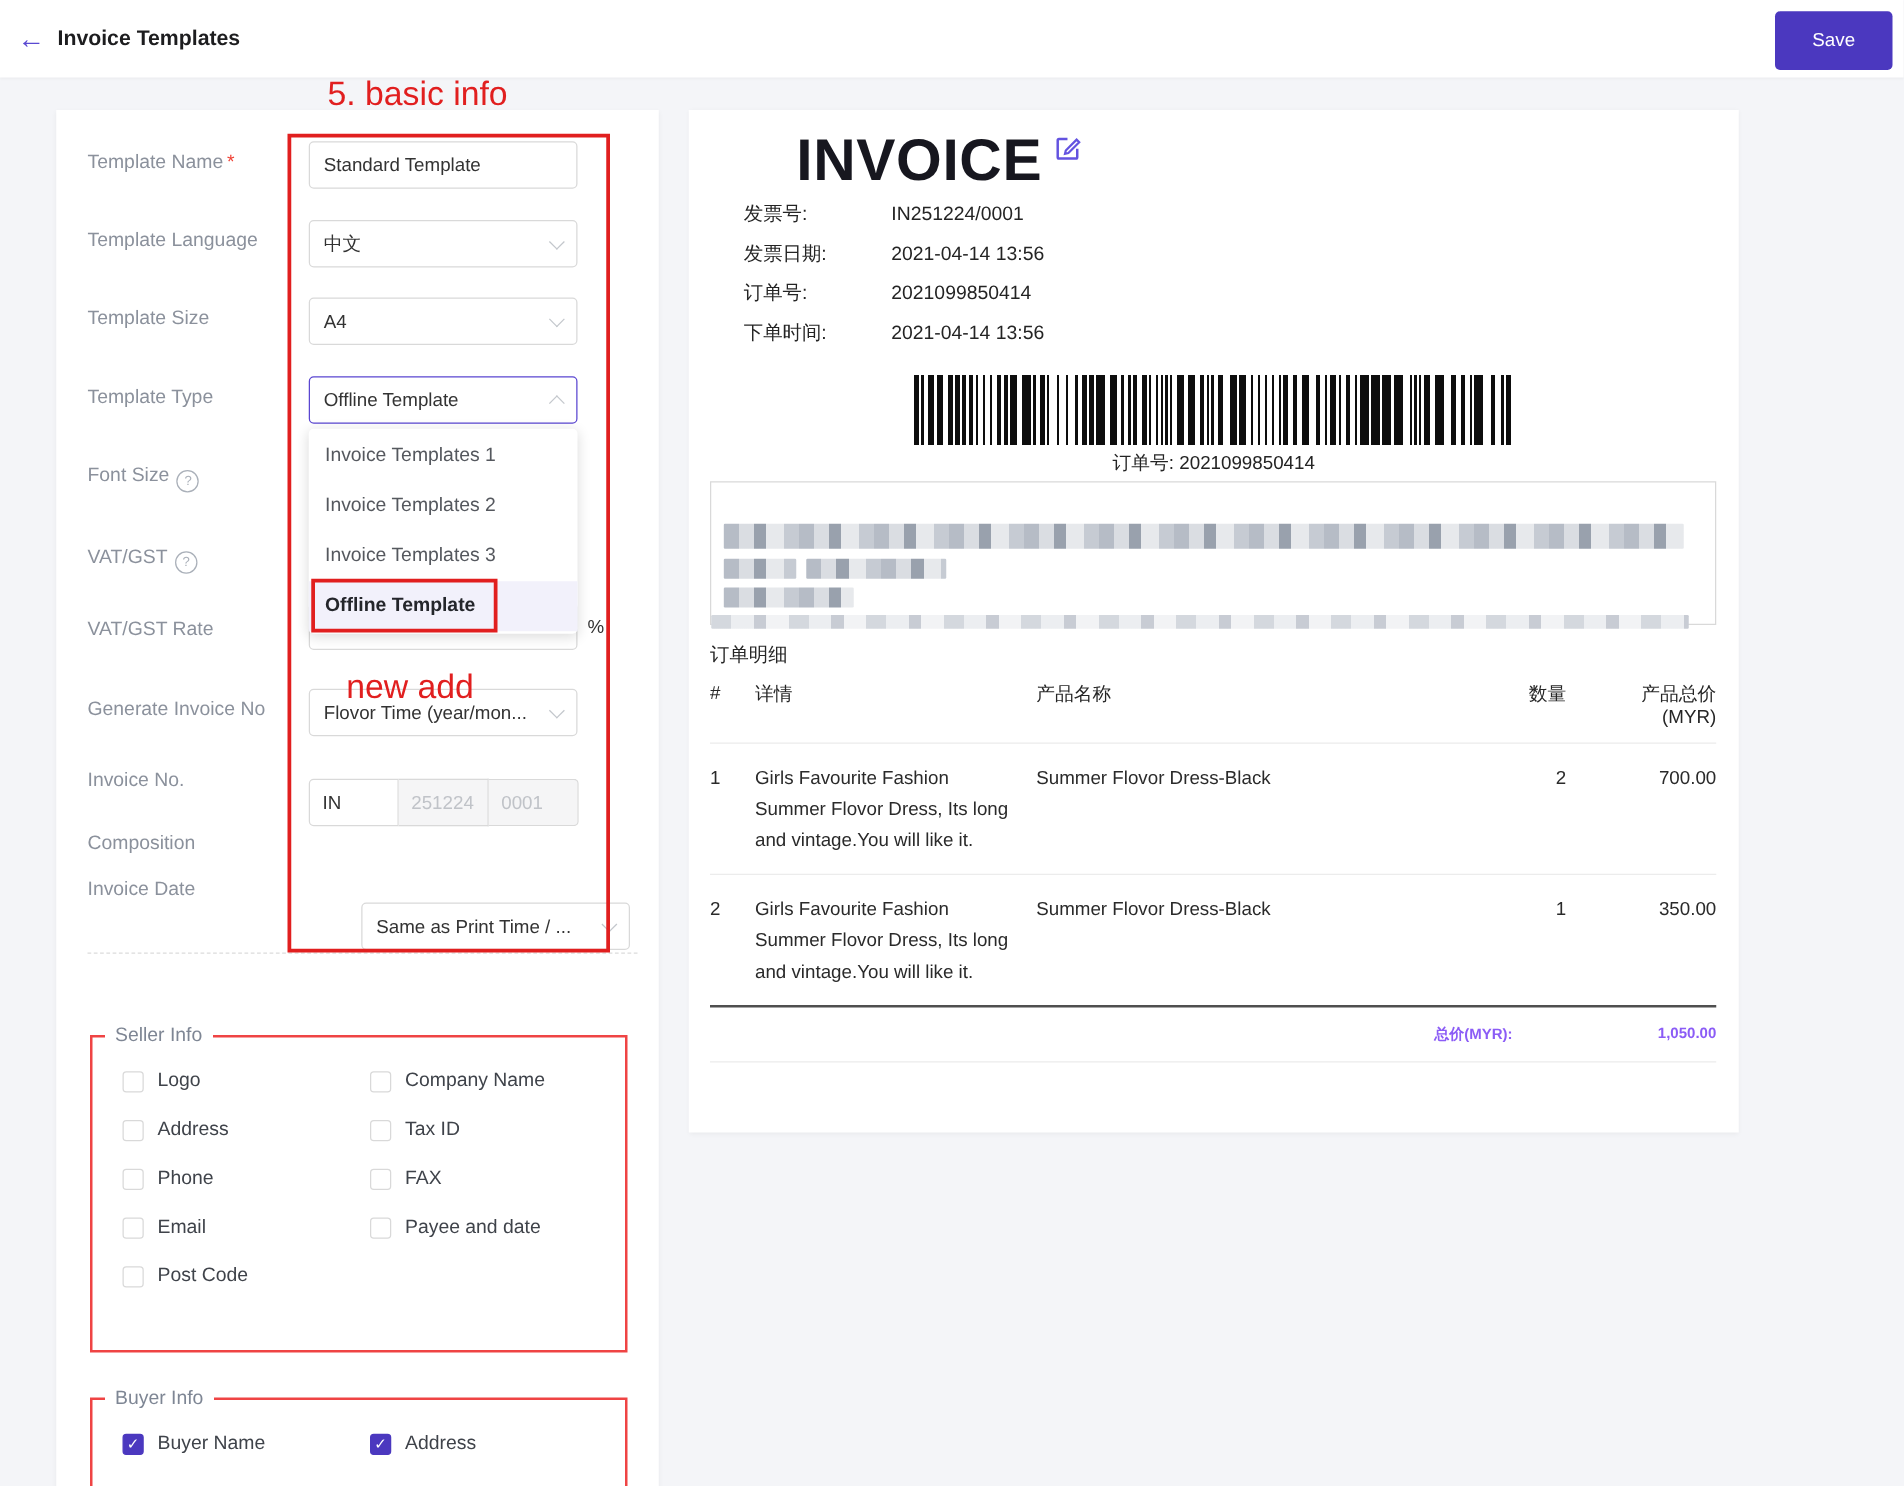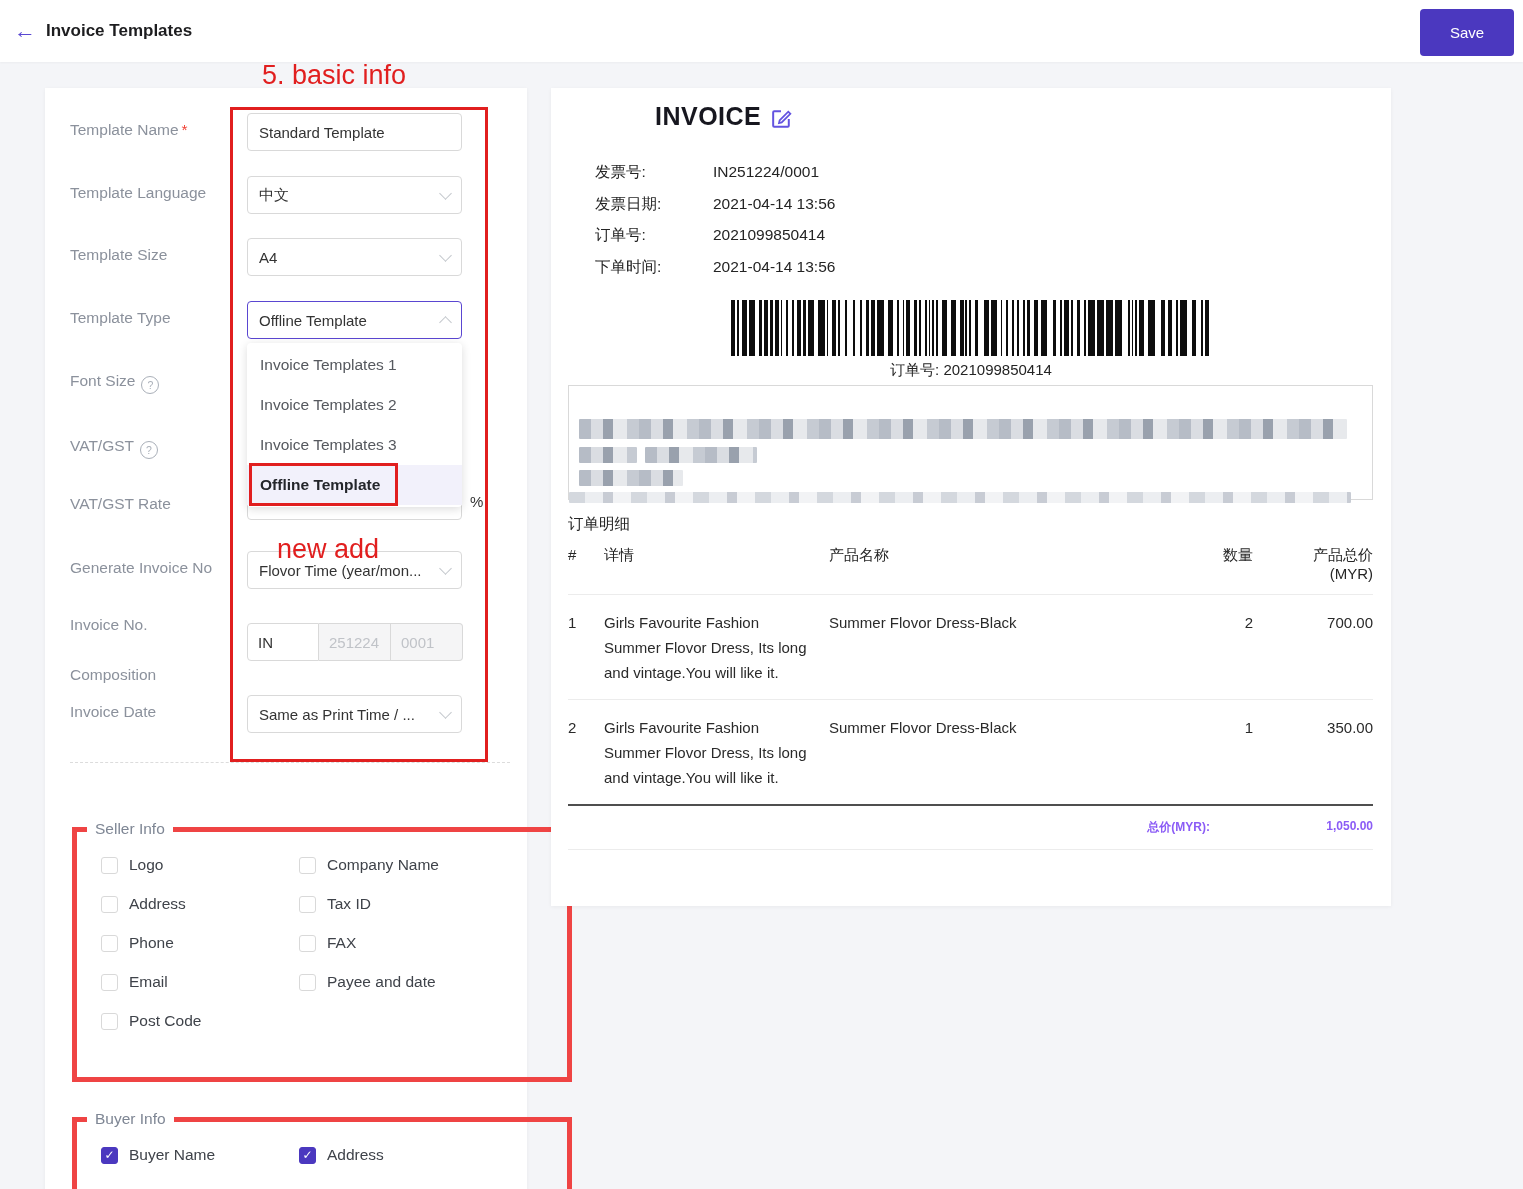"INVOICE" .inv-title { font-size: 25px -> 47px; margin-left: 18px -> none }
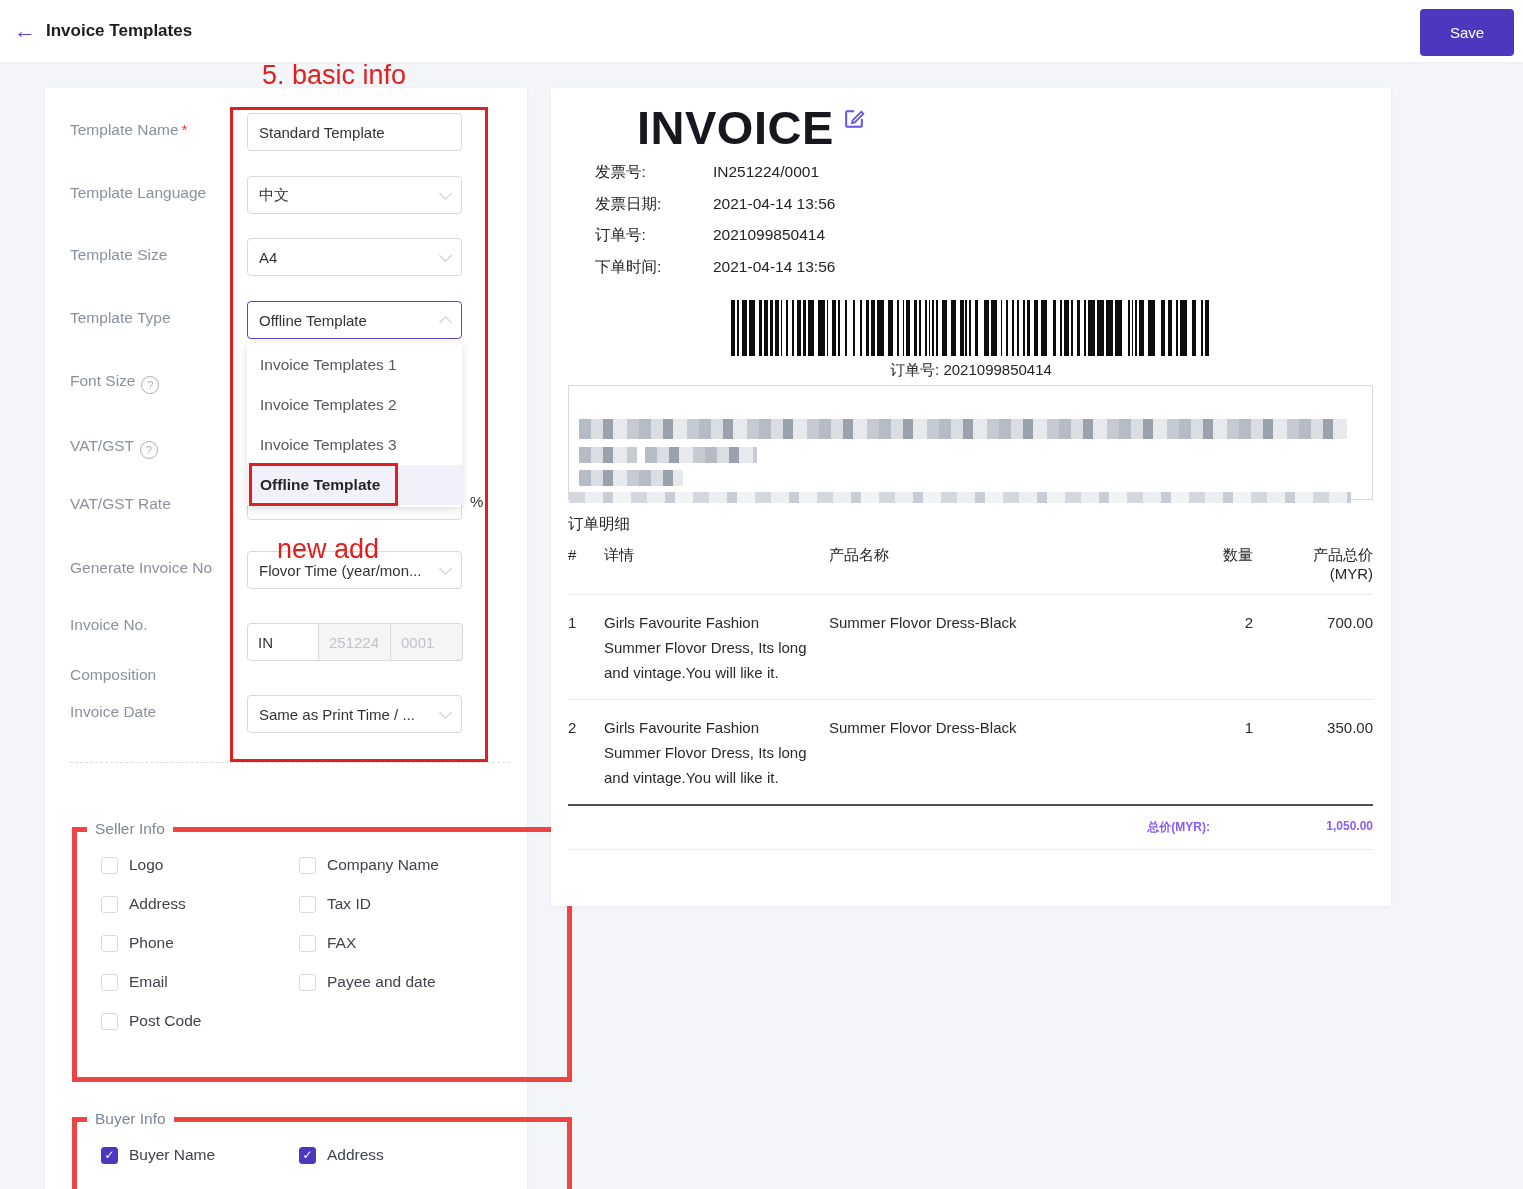"Same as Print Time /" div.ctrl { margin-left: none -> 42px; top: 607px -> 634px }
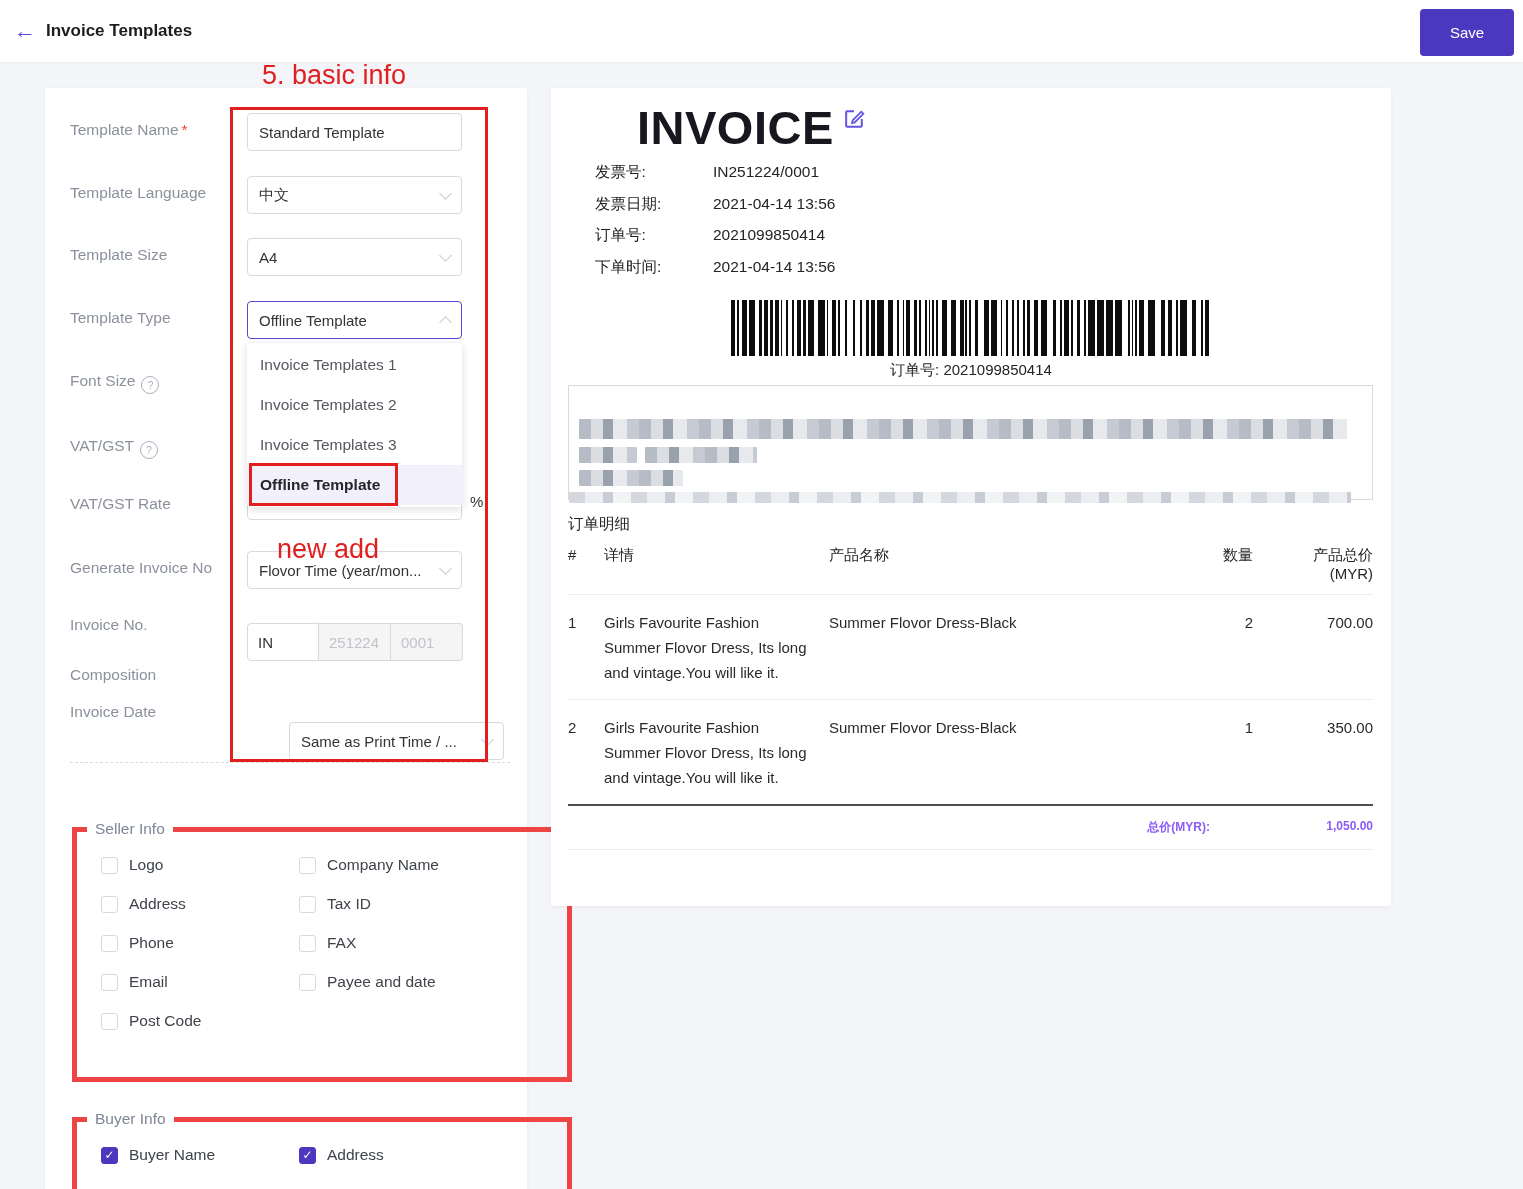"Seller Info" fieldset.grp { border: 5px solid #ef4444 -> 2px solid #ef4444; width: 500px -> 430px }
